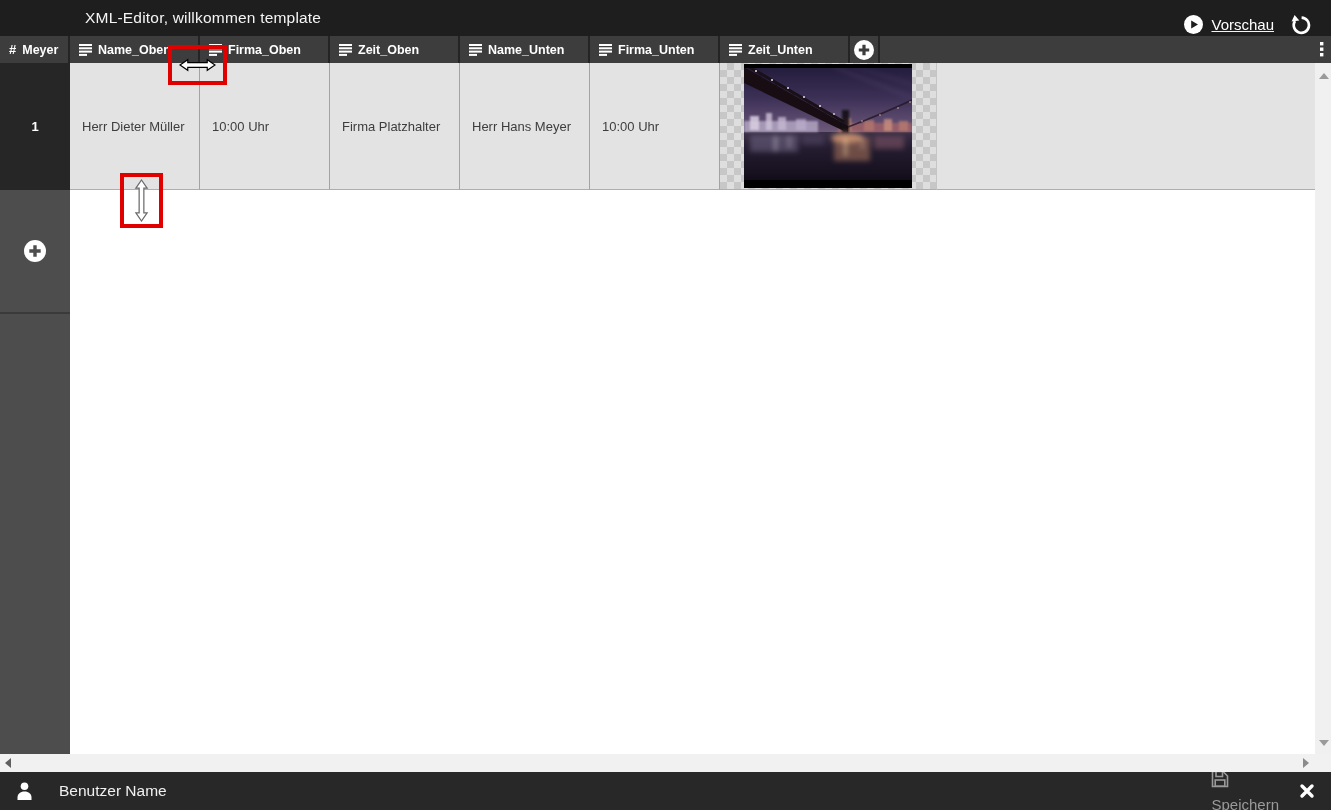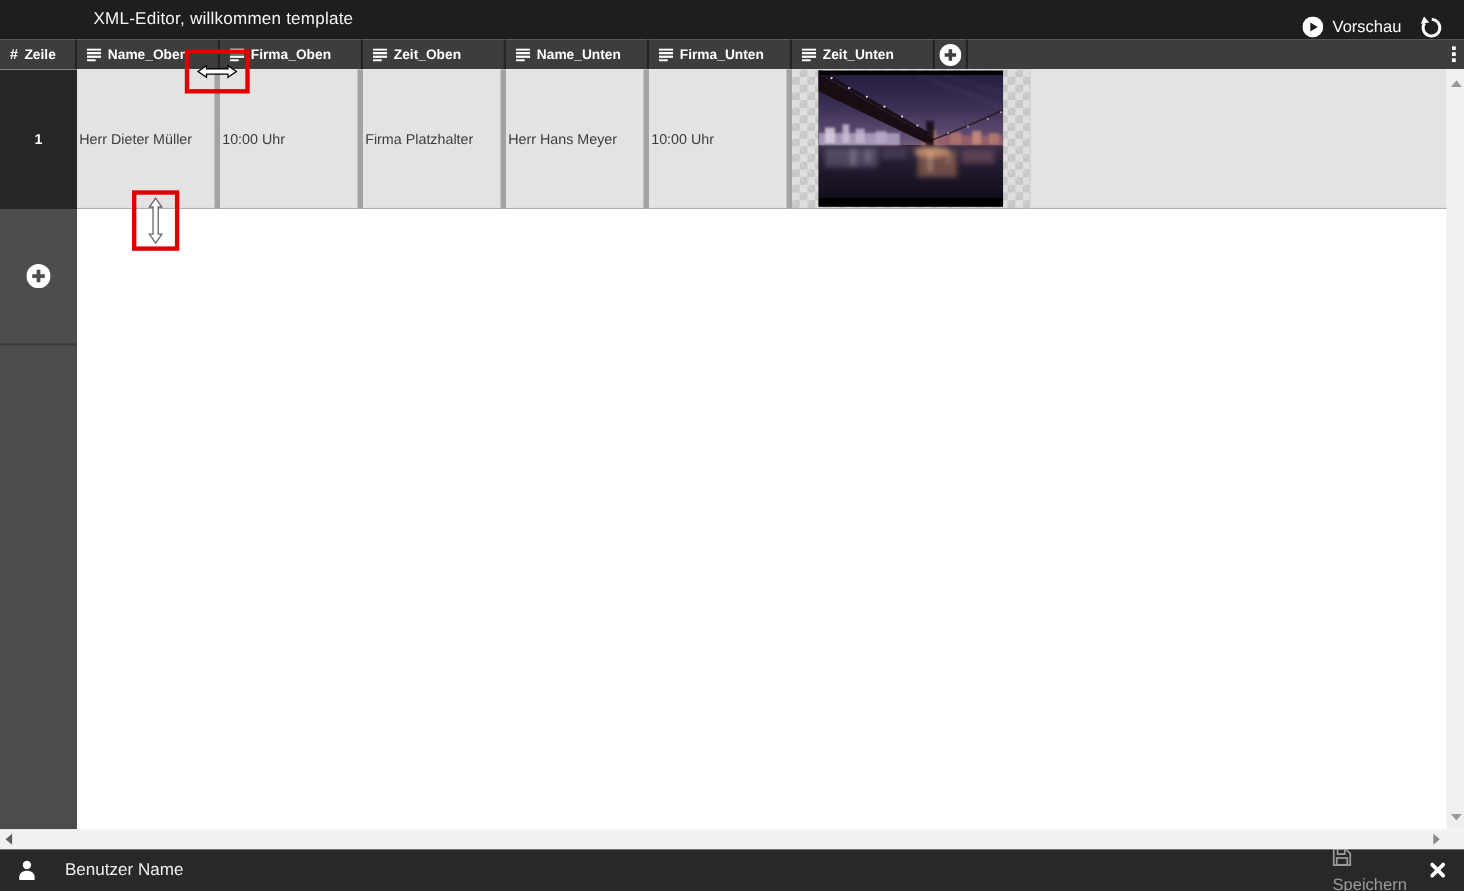"Vorschau" .titlebar-right { text-decoration: none -> underline }
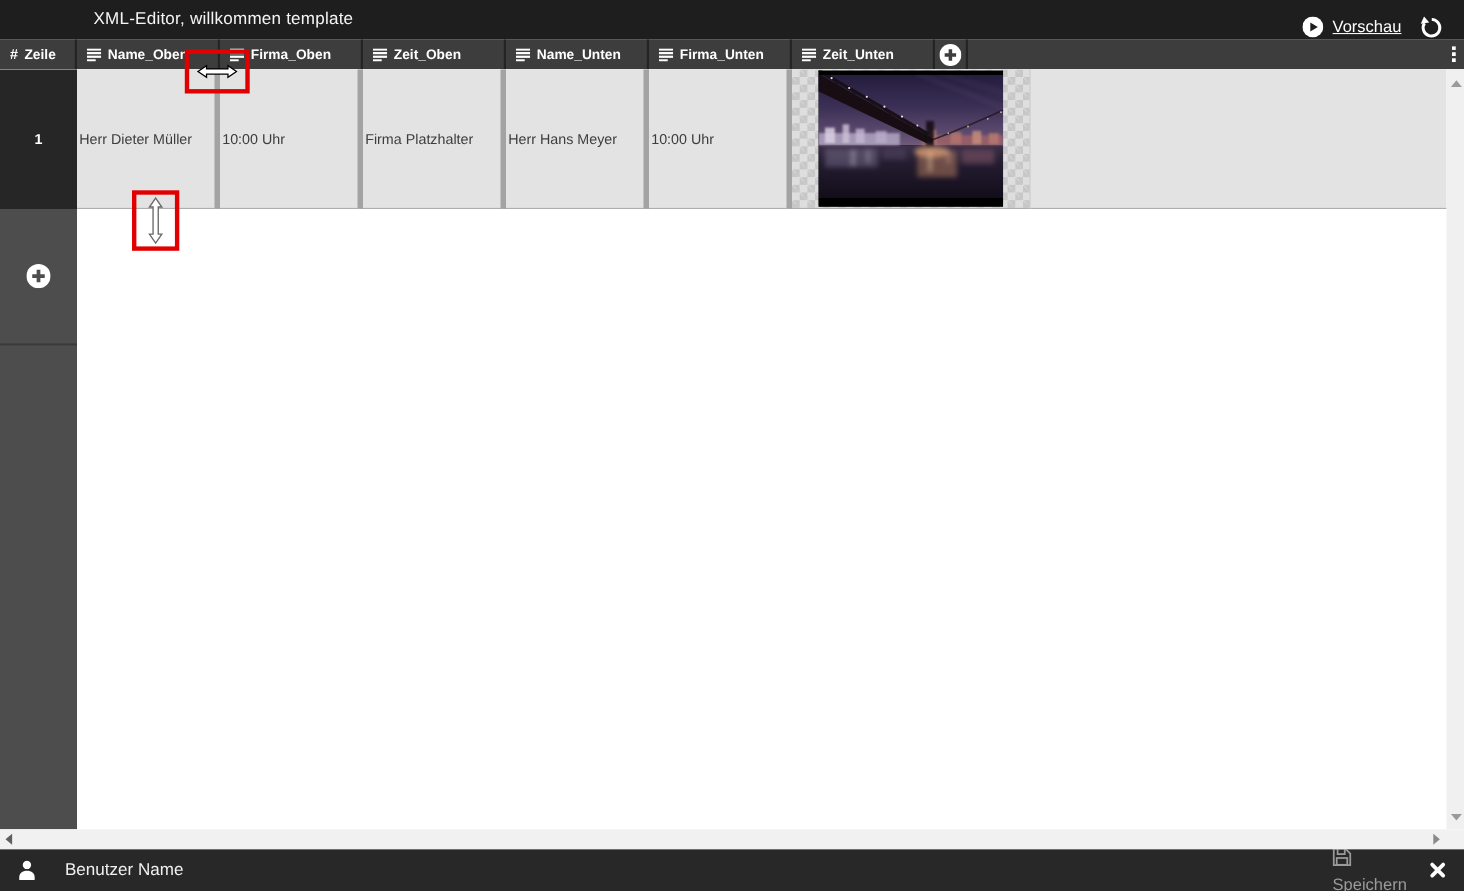"Zeile" span { text: Zeile -> Meyer }
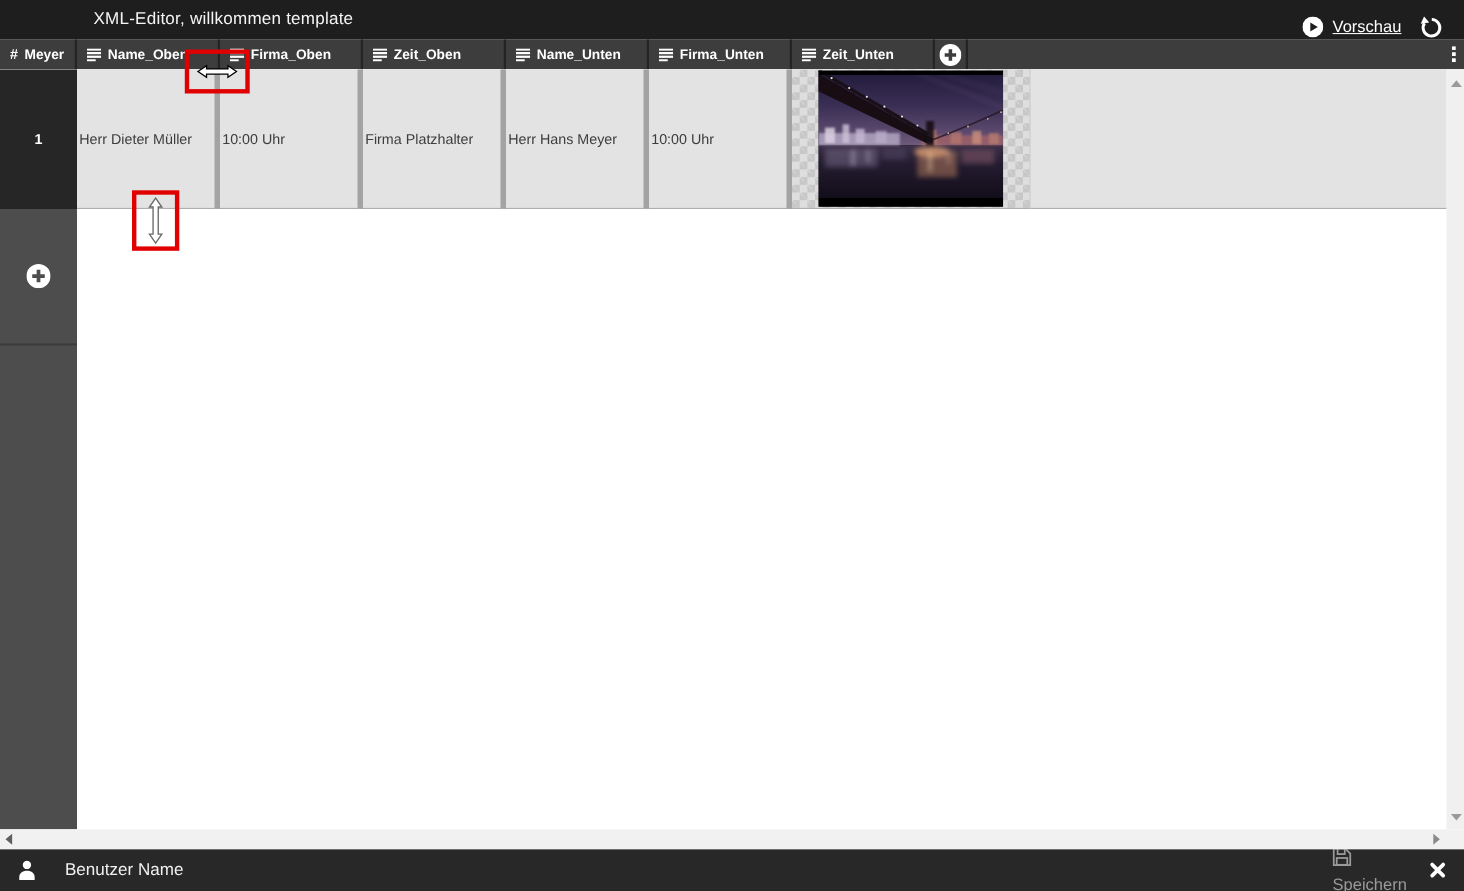"Herr Dieter Müller" .cell { border-right: 5px solid #a3a3a3 -> 1px solid #a3a3a3; padding: 0 4px 0 2px -> 0 4px 0 12px }
